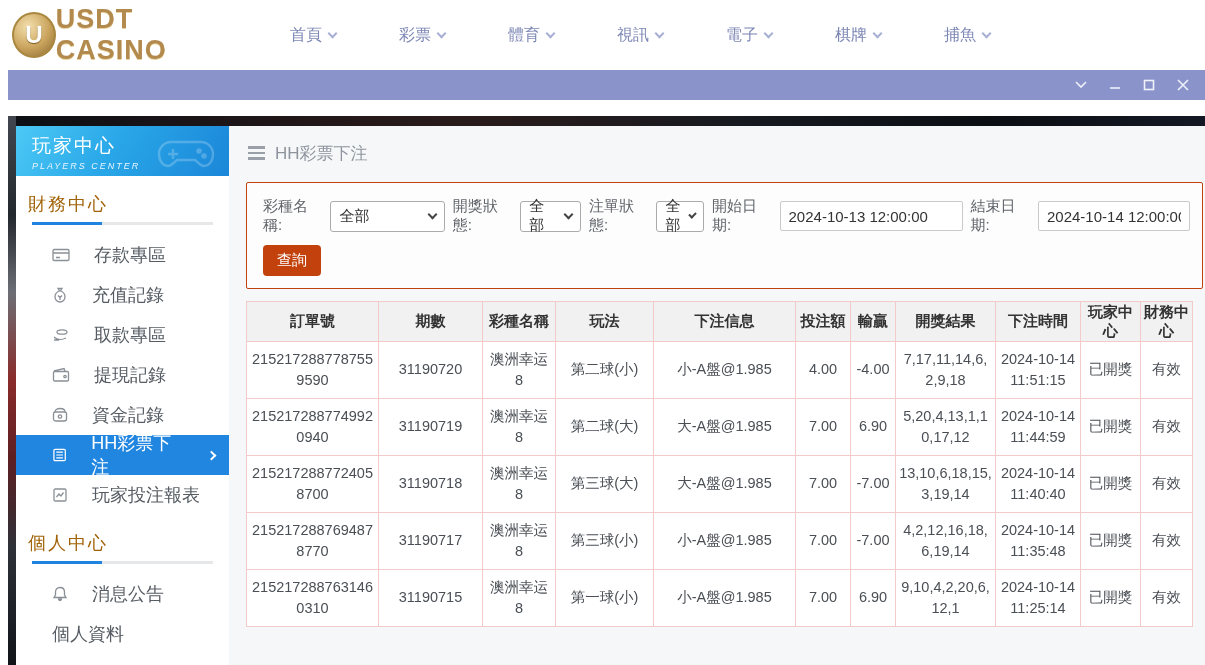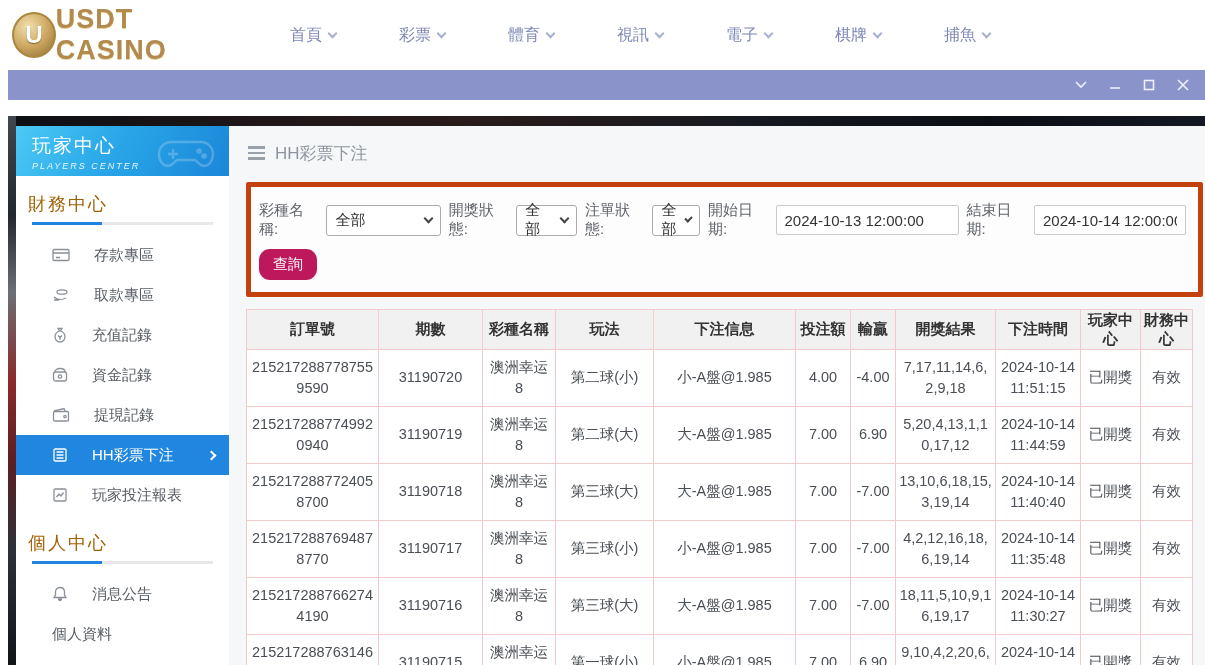"彩種名稱:" .filter-panel { border: 5px solid #c2410c -> 1px solid #c2410c; padding: 14px 12px 12px 8px -> 14px 12px 12px 16px }
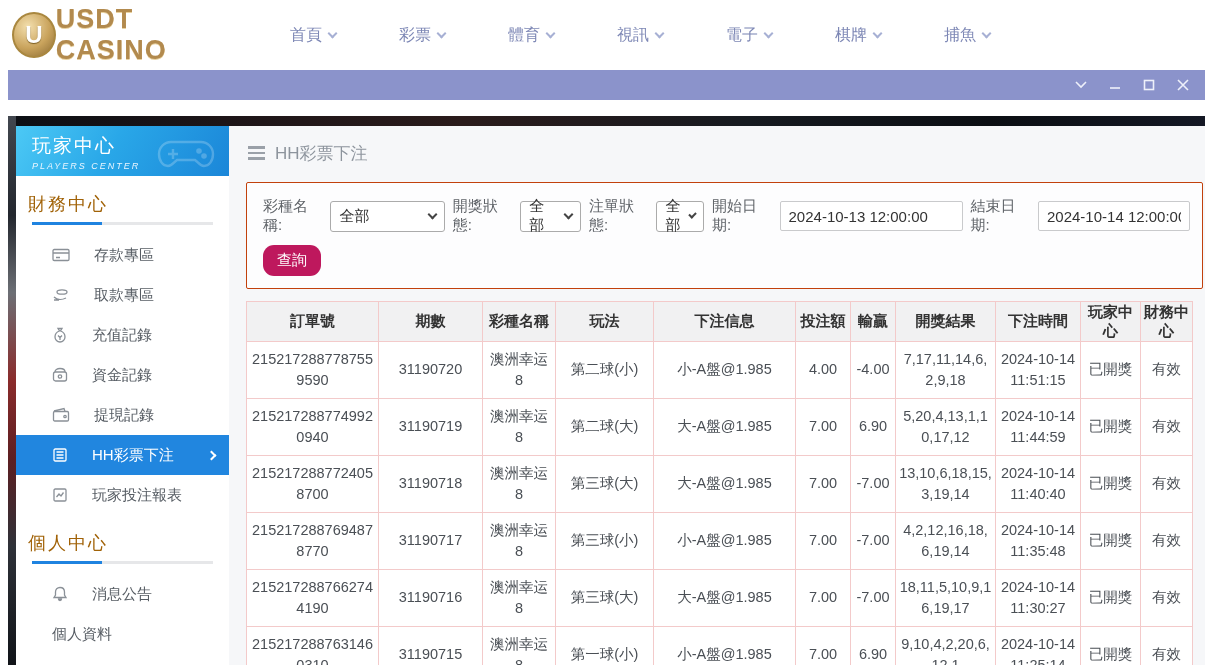"存款專區" .sb-item { font-size: 15px -> 18px }
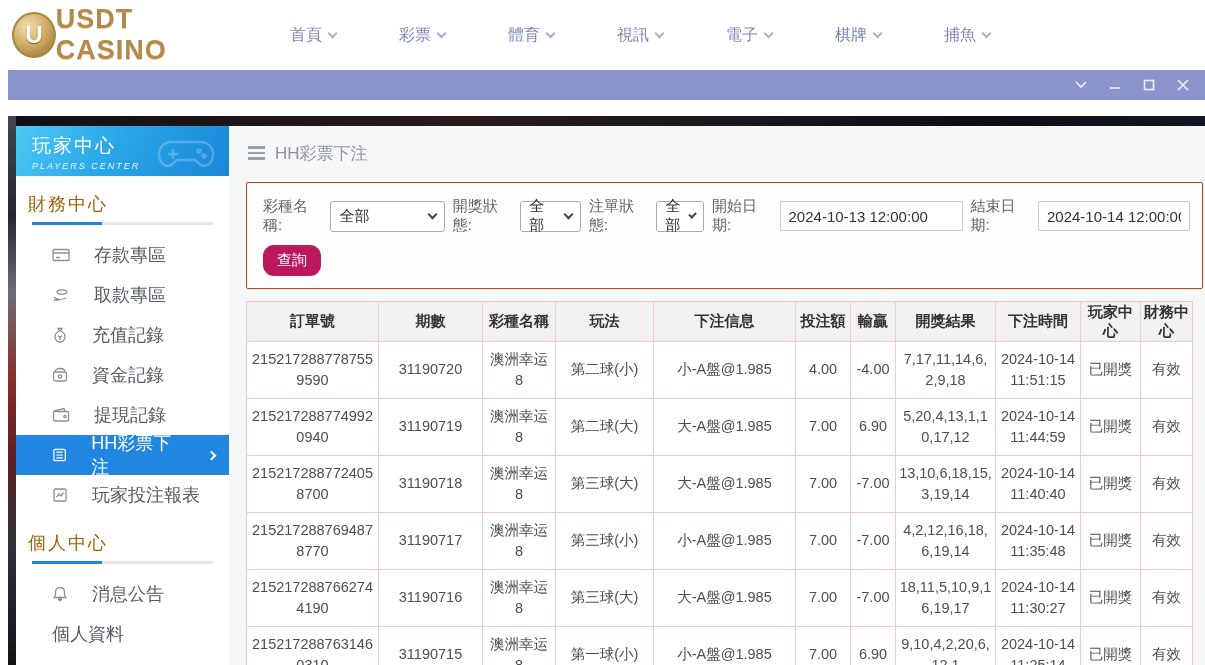"查詢" .query-btn { background: #be185d -> #c2410c; border-radius: 11px -> 4px }
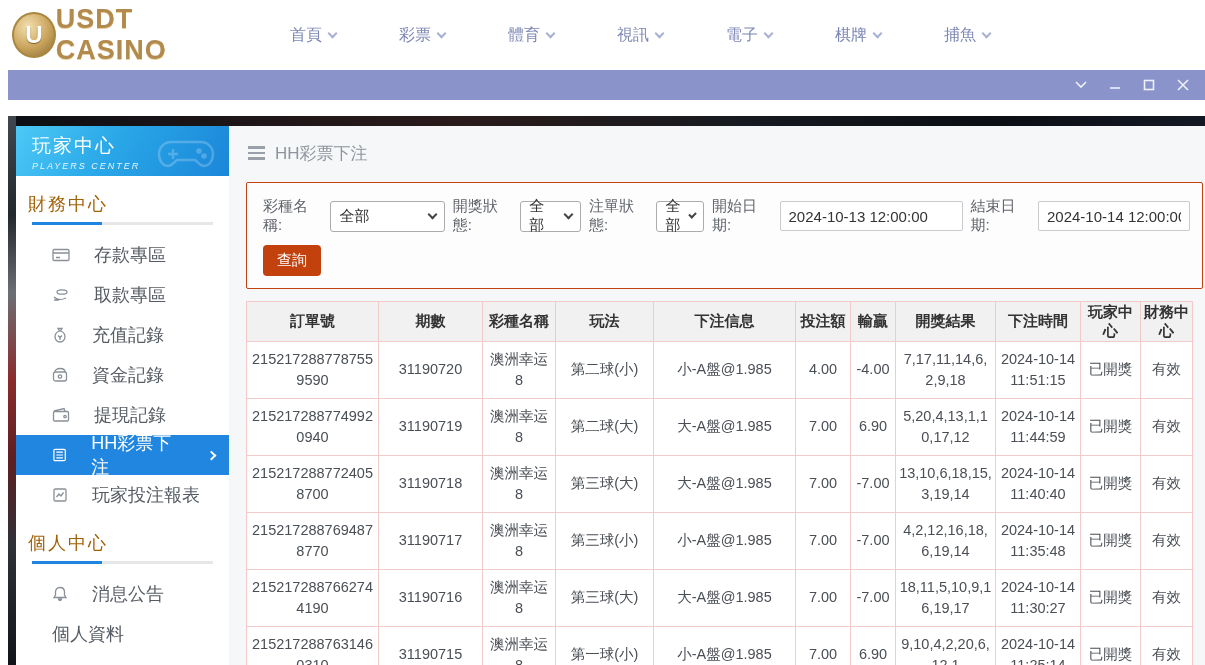"取款專區" div.sb-item { order: before "充值記錄" -> after "充值記錄" }
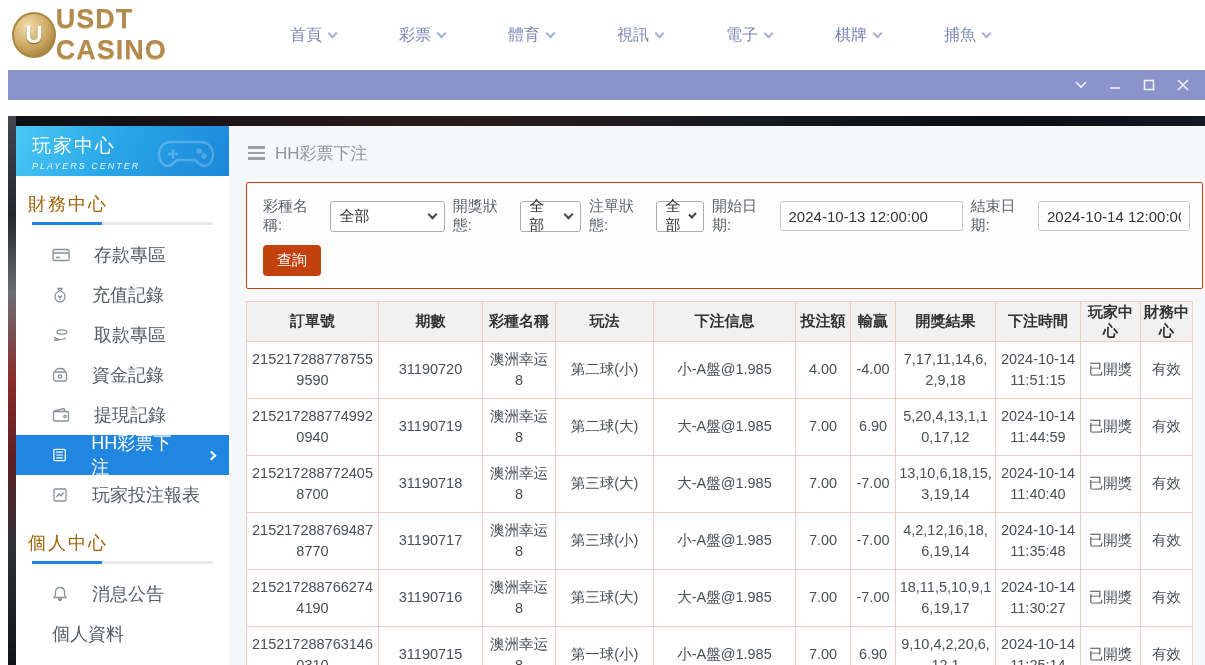"資金記錄" div.sb-item { order: before "提現記錄" -> after "提現記錄" }
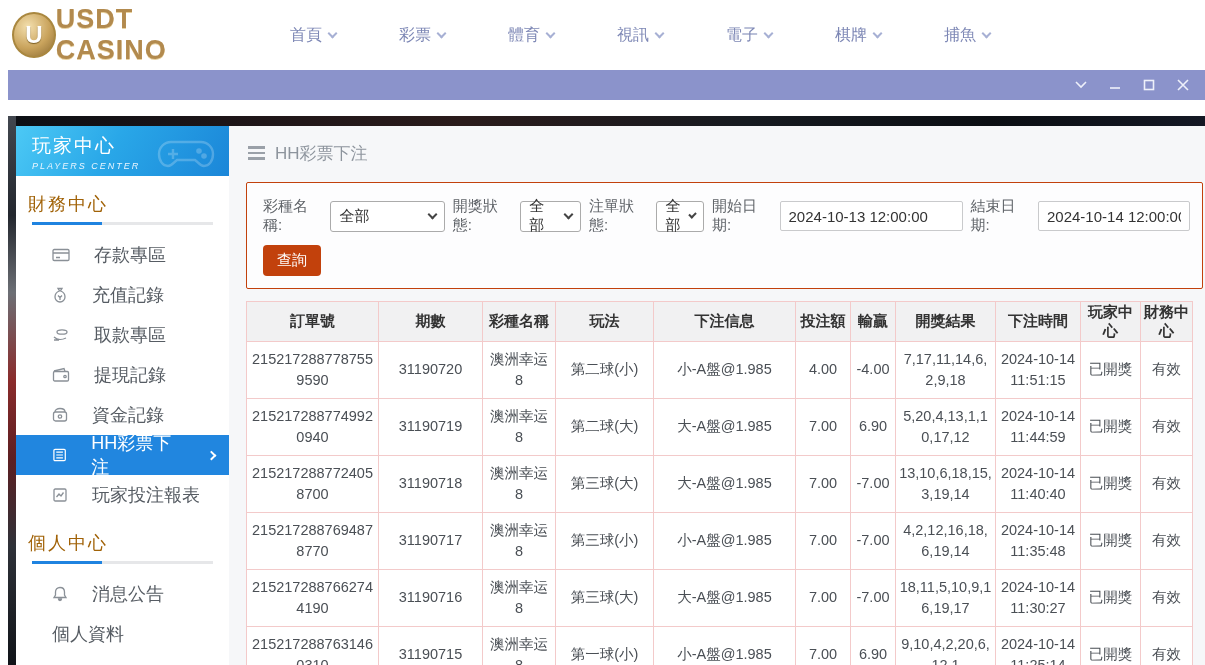"2152172887662744190" tr { html: <tr> <td>2152172887662744190</td> <td>31190716</td> <td>澳洲幸运8</td> <td>第三球(大)</td> <td>大-A盤@1.985</td> <td>7.00</td> <td>-7.00</td> <td>18,11,5,10,9,16,19,17</td> <td>2024-10-14 11:30:27</td> <td>已開獎</td> <td>有效</td> </tr> -> none }
